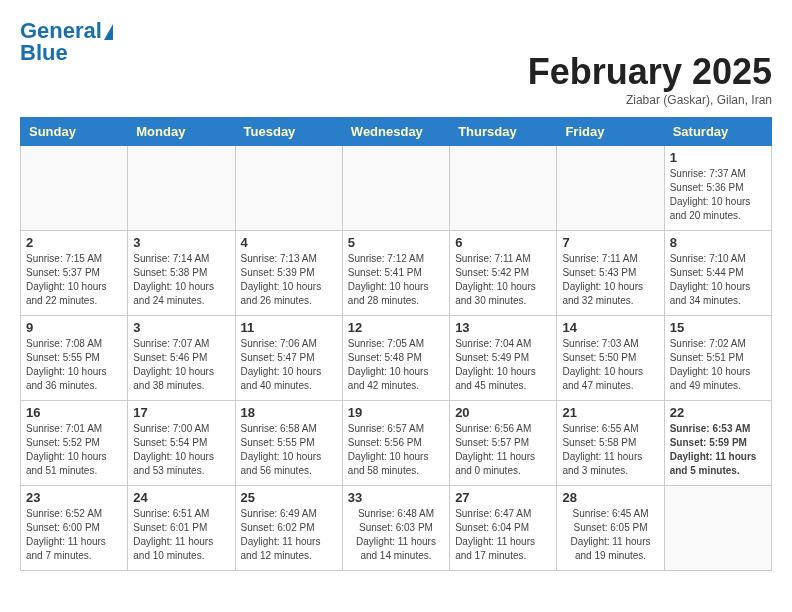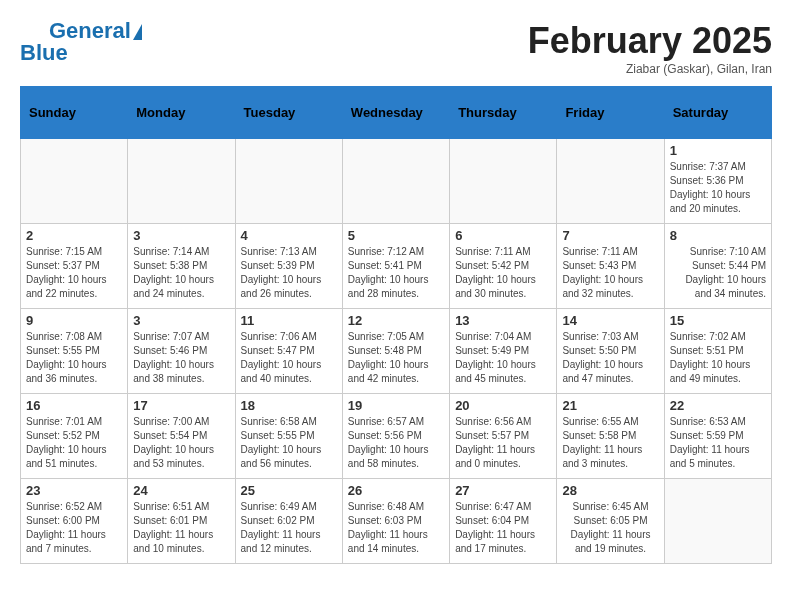"General" div { margin-left: 29px -> none }
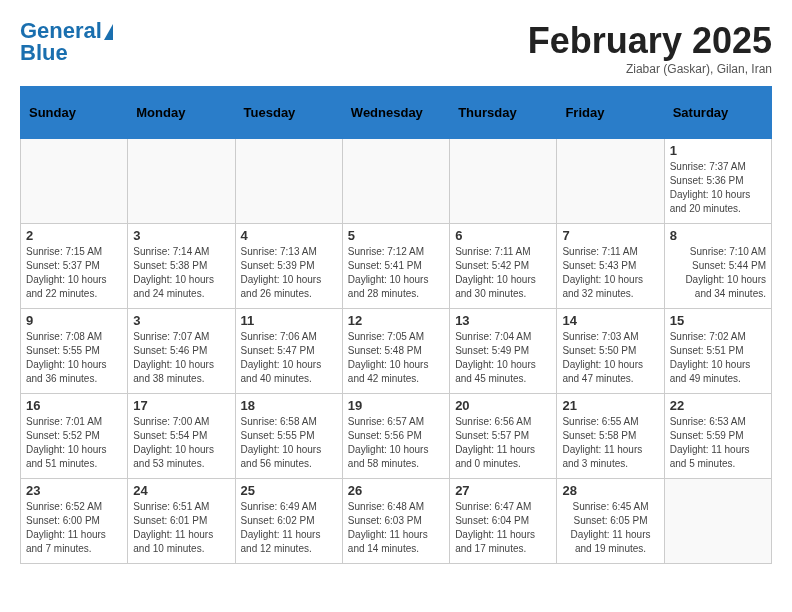"February 2025" .cal-title { margin-top: none -> 31px }
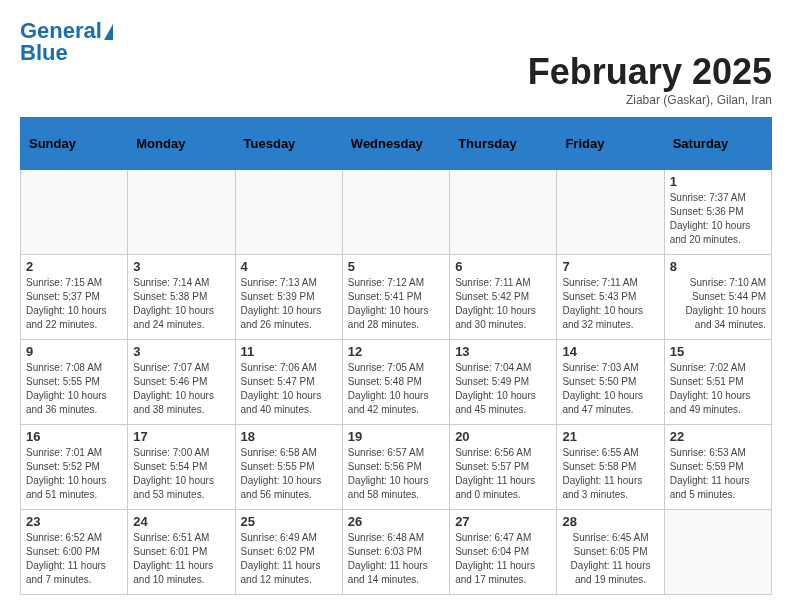"Sunday" .calendar th { color: #000000 -> #fef9c3; padding: 18px 8px -> 6px 8px }
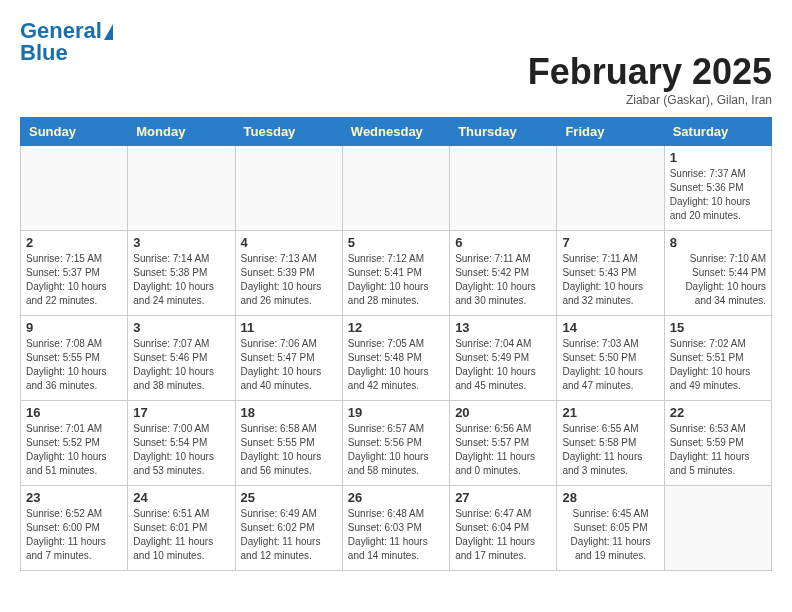"Sunrise: 7:10 AM" div.day-info { text-align: right -> none }
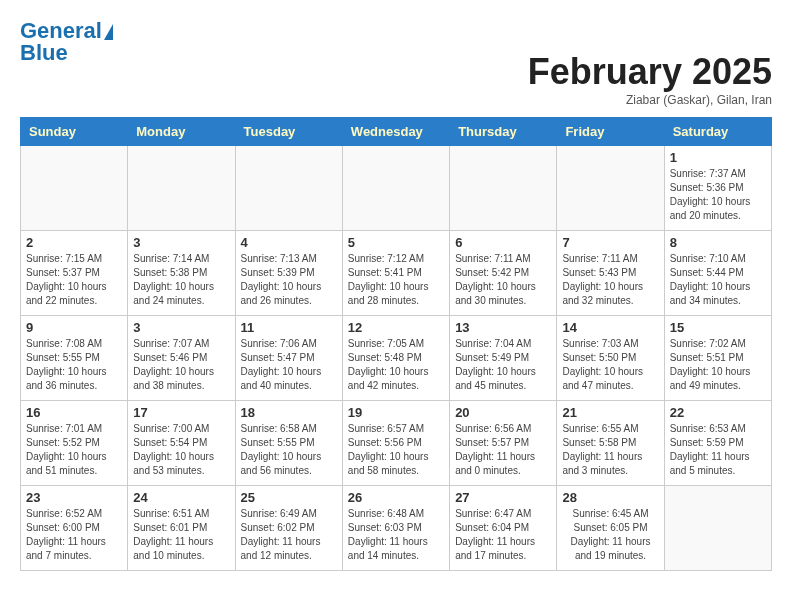"Sunrise: 6:53 AM" div.day-info { font-weight: none -> bold }
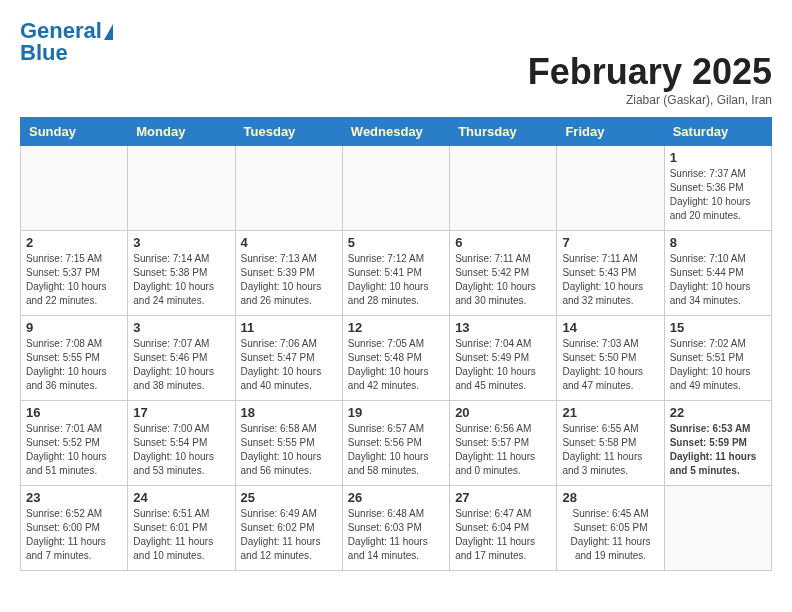"26" span.day-num { text: 26 -> 33 }
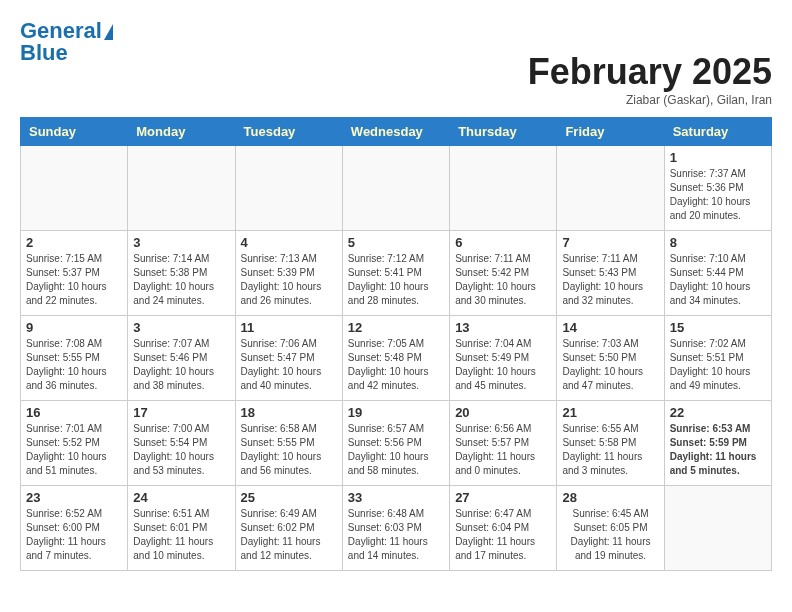"Sunrise: 6:48 AM" div.day-info { text-align: none -> center }
